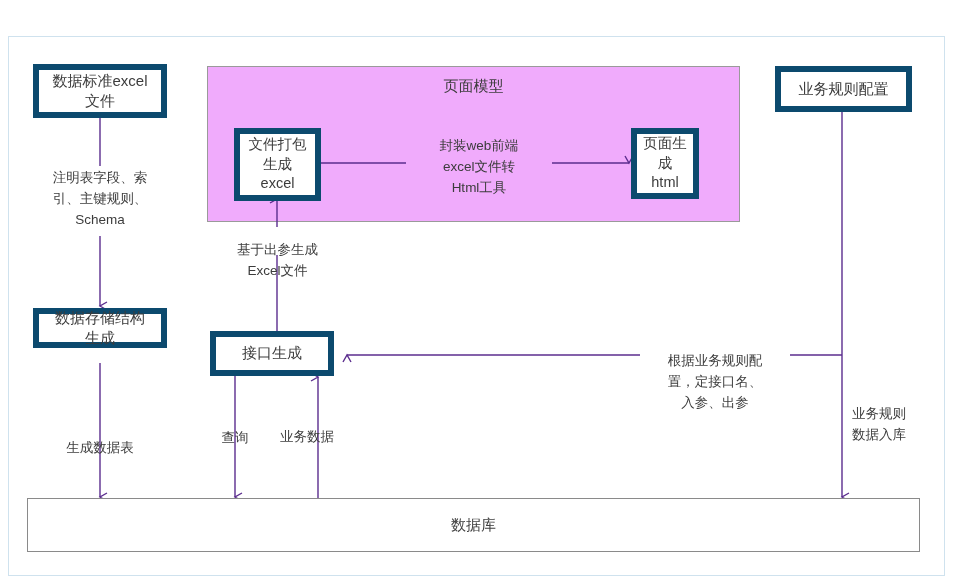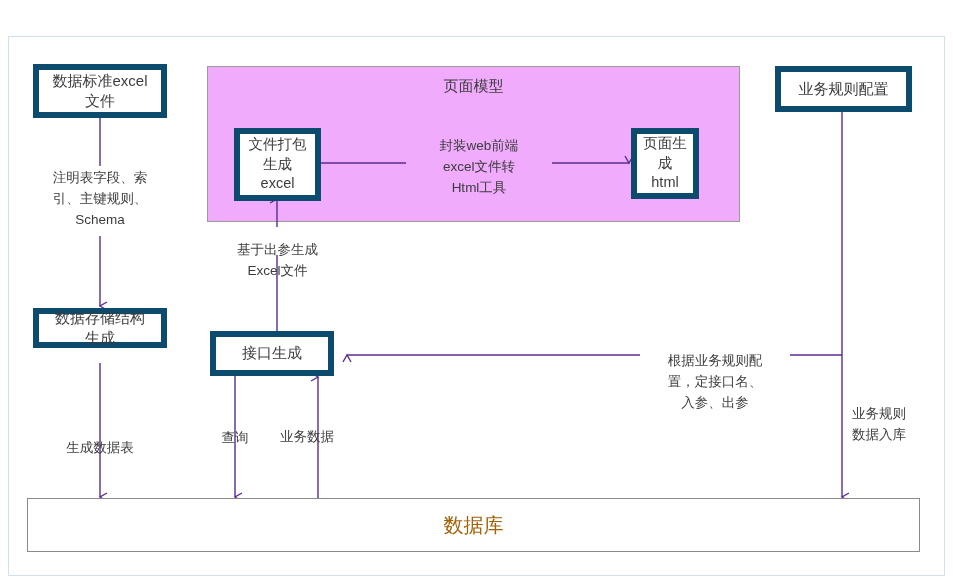"数据库" .db-bar { color: #a16207 -> #404040; font-size: 20px -> 15px }
